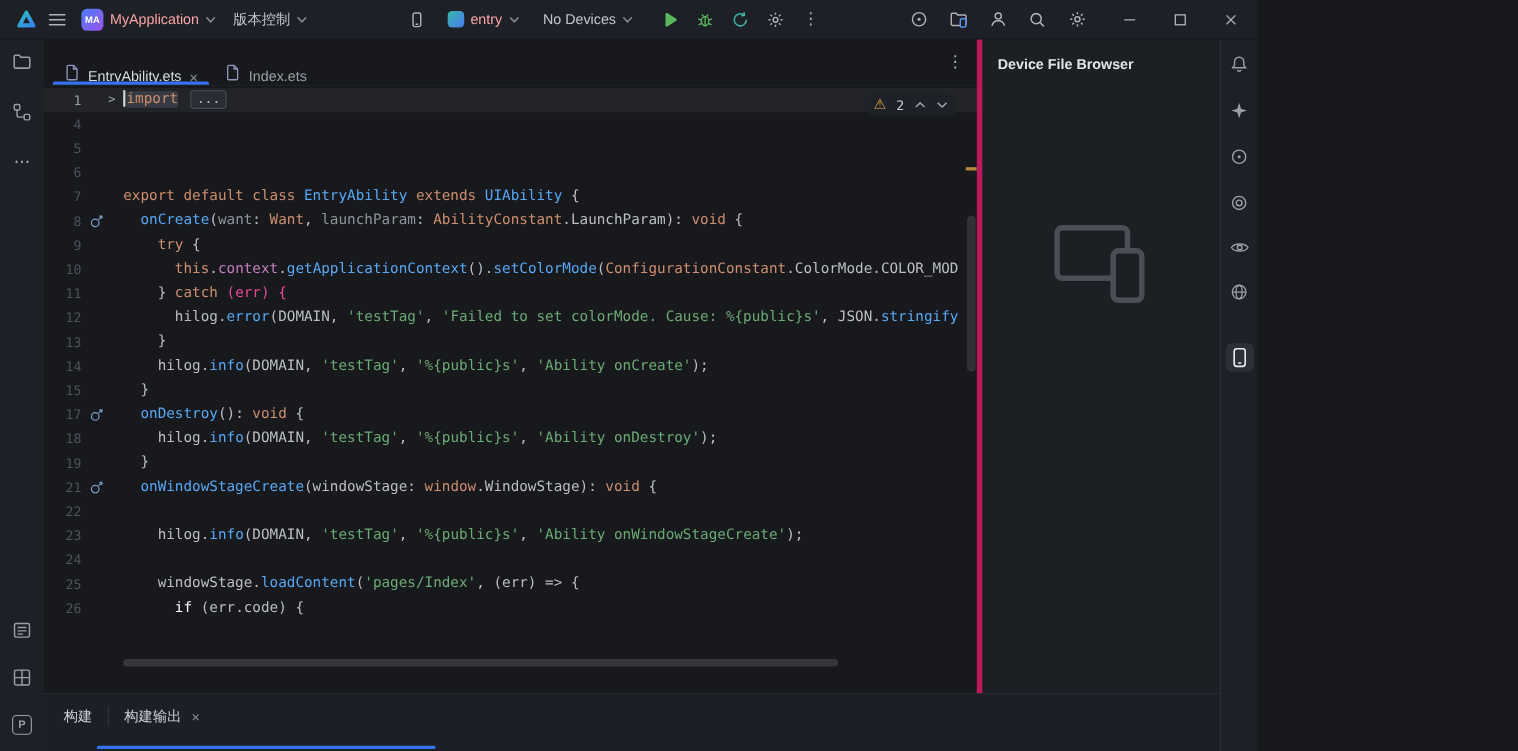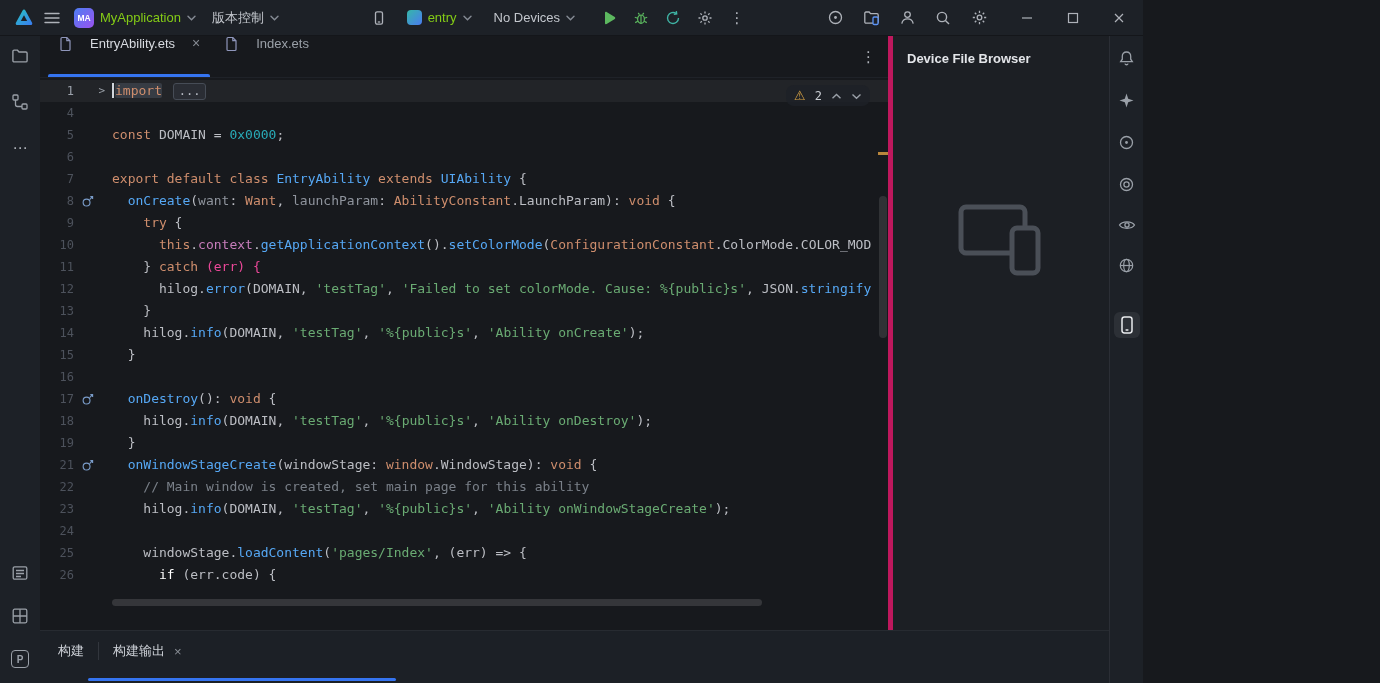"MyApplication" .chip .label { color: #84cc16 -> #fca5a5 }
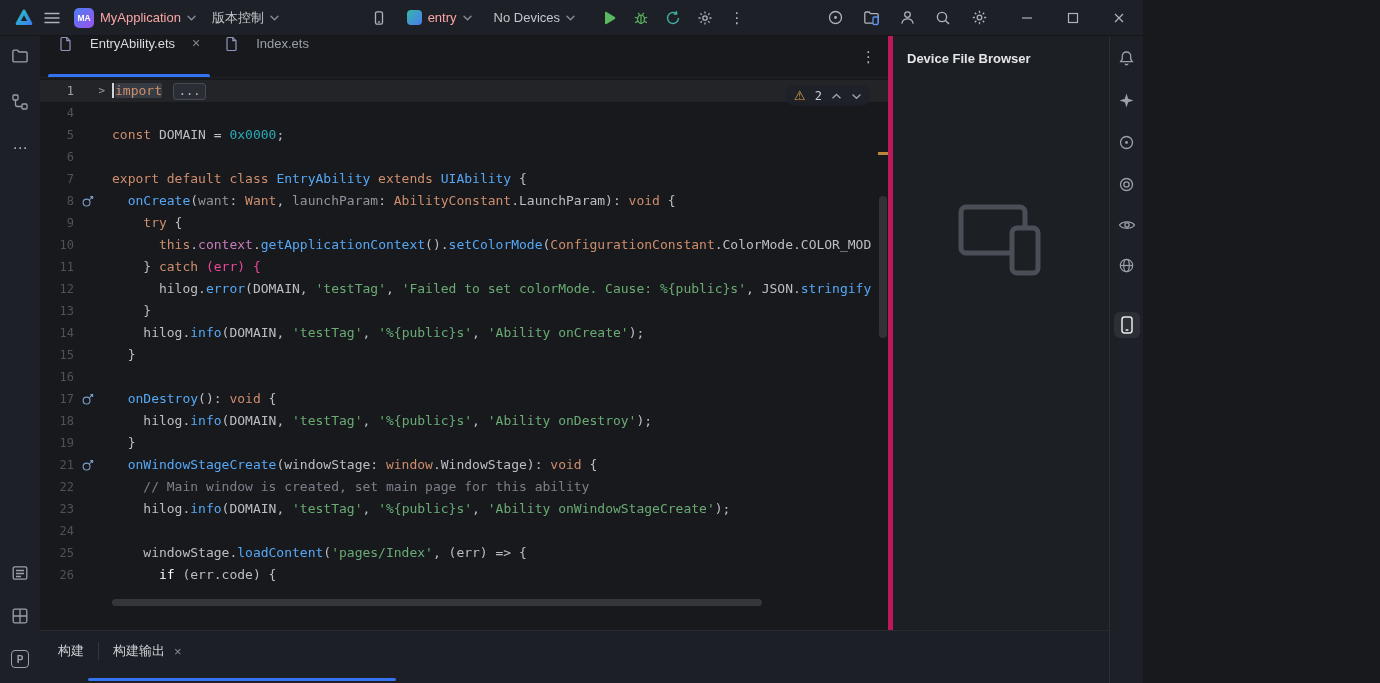"EntryAbility.ets" .tab { align-items: flex-start -> flex-end; gap: 17px -> 7px }
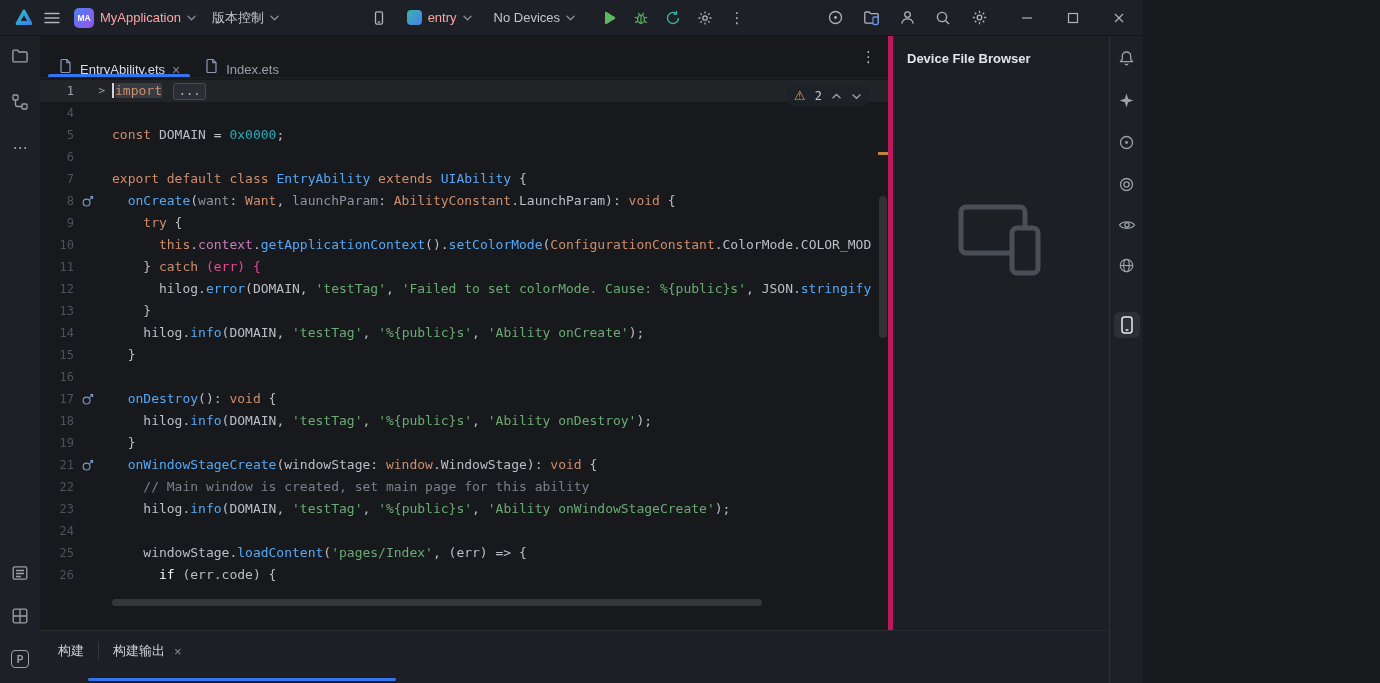"const DOMAIN = 0x0000;" span.code-text { html: <span><span>const</span><span> DOMAIN = </span><span>0x0000</span><span>;</span></span> -> none }
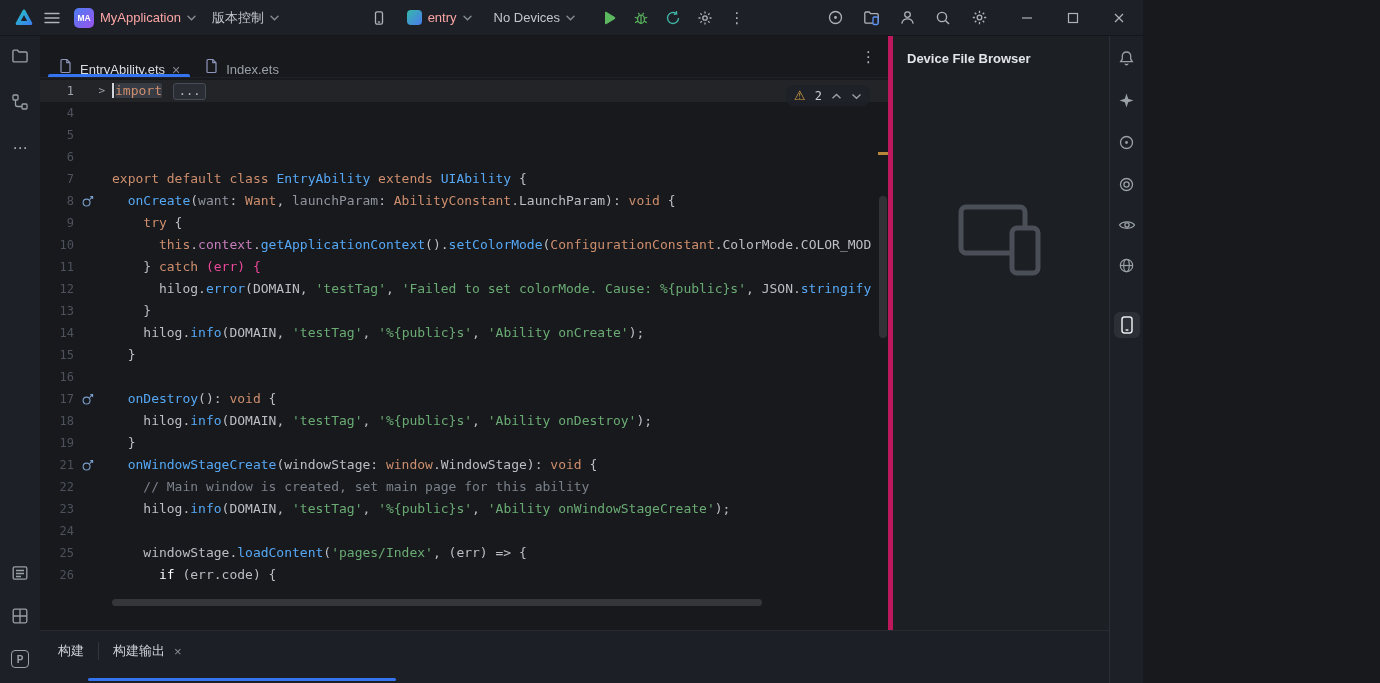"16" div.code-row { html: <div><span>16</span><span></span><span></span></div> -> none }
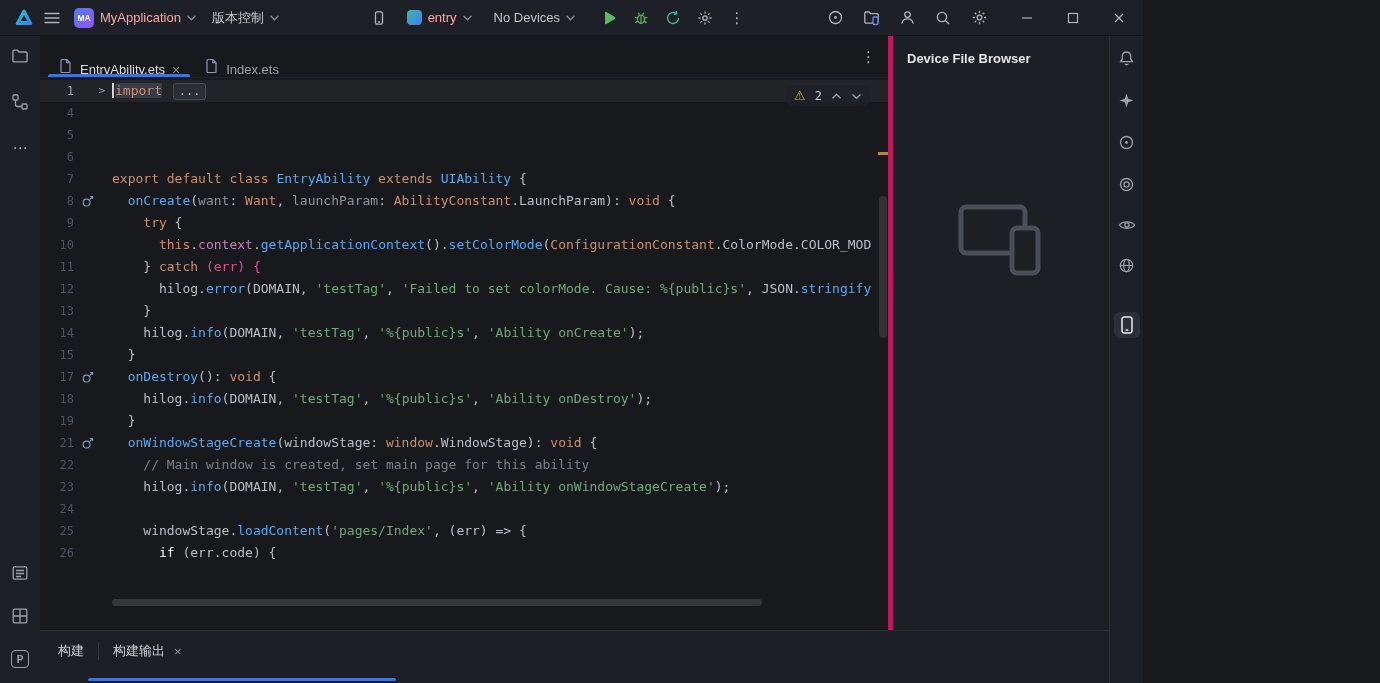"// Main window is created," span.code-text { html: <span><span> // Main window is created, set main page for this ability</span></span> -> none }
